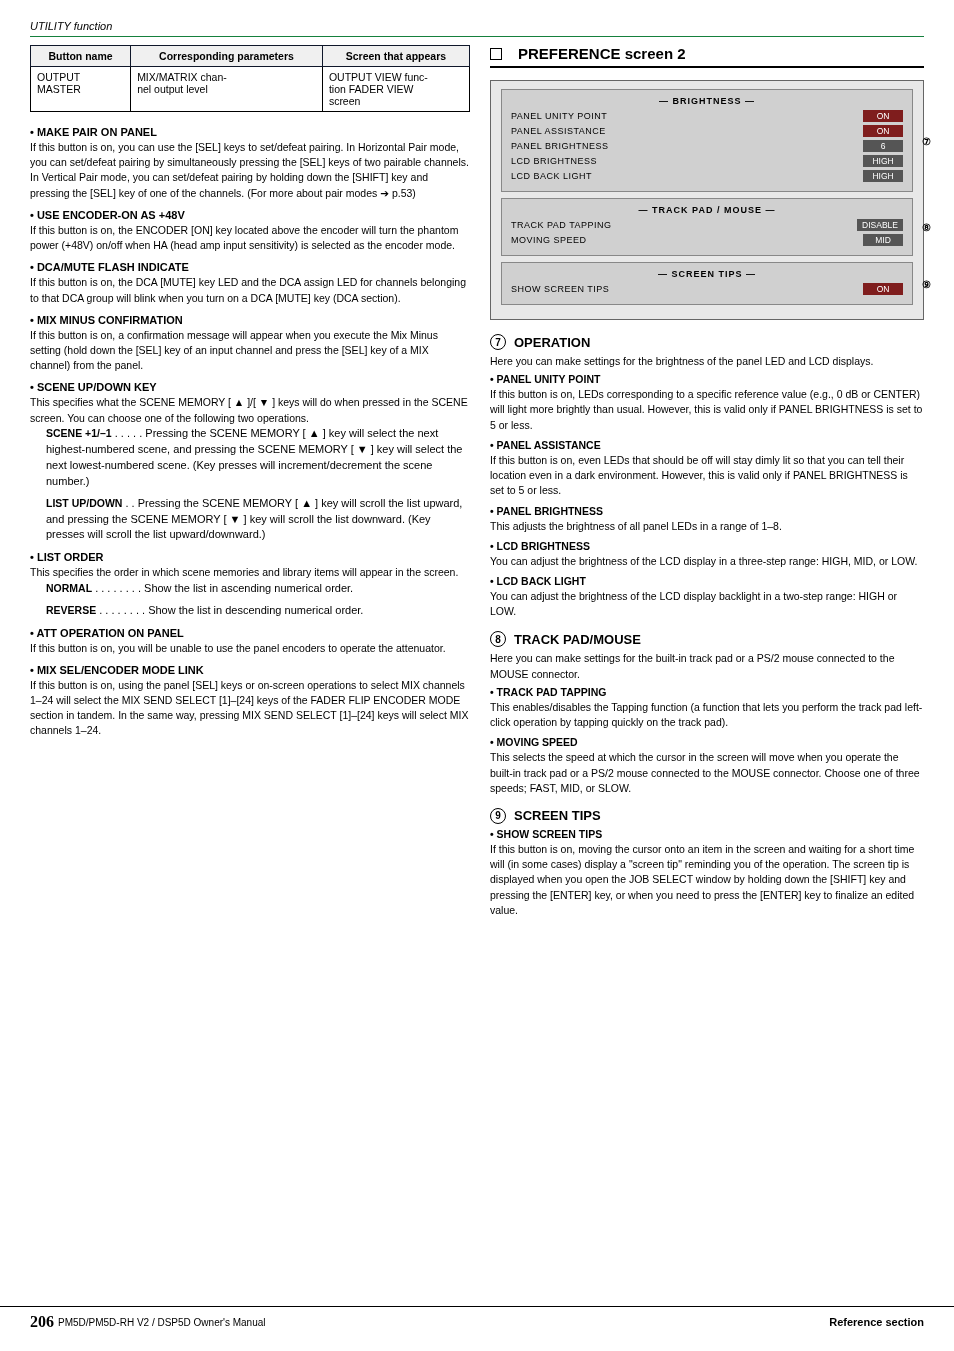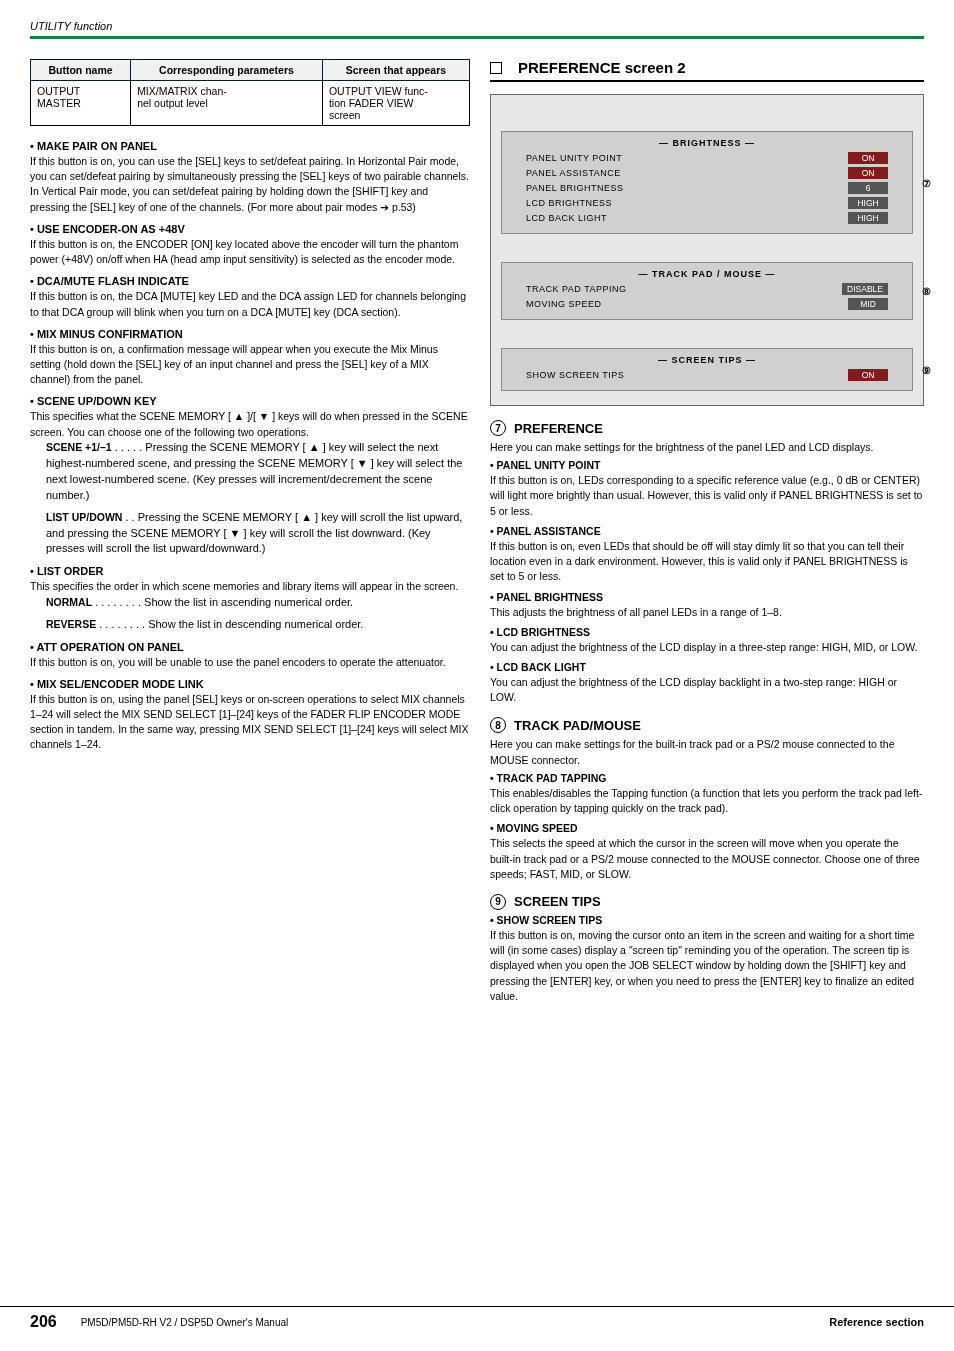"UTILITY function" .utility-header { border-bottom: 3px solid #15803d -> 1px solid #15803d; margin-bottom: 20px -> 8px }
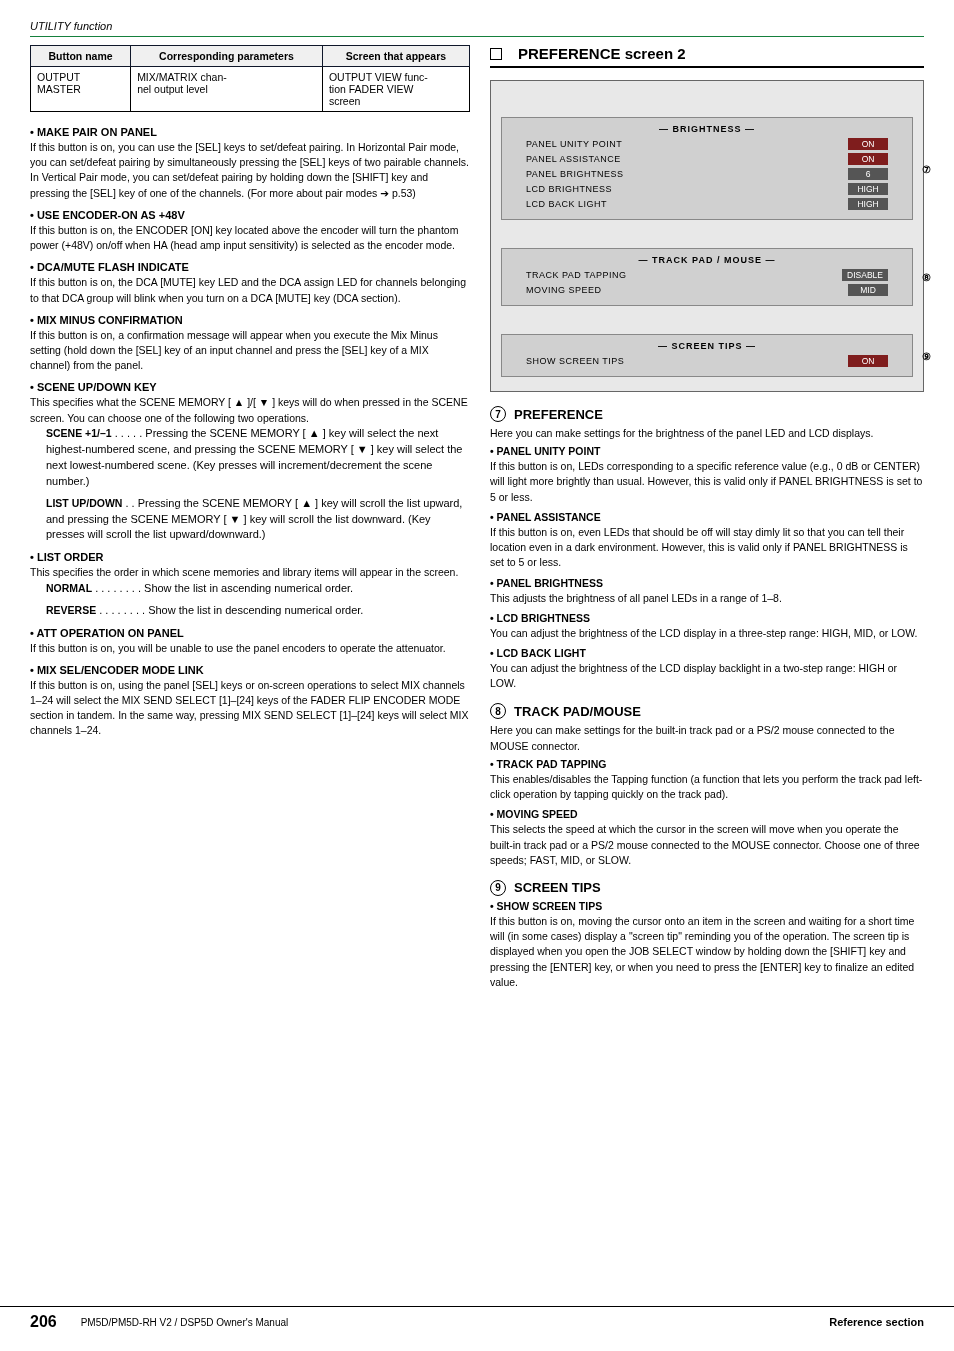"— BRIGHTNESS —" .screen-section { margin-top: 28px -> none; padding: 6px 24px -> 6px 9px }
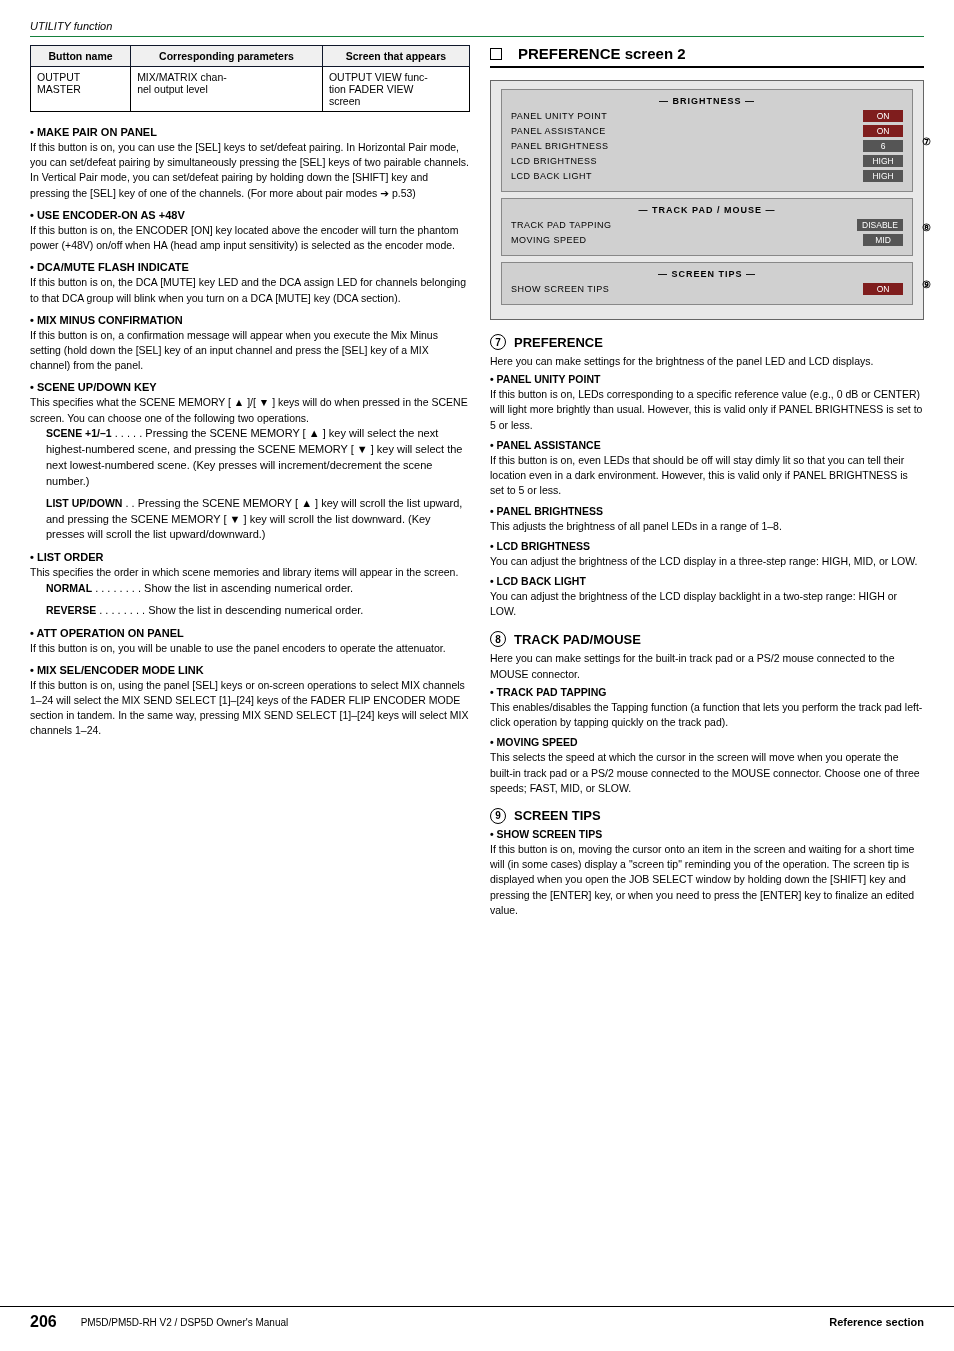"PREFERENCE" span { text: PREFERENCE -> OPERATION }
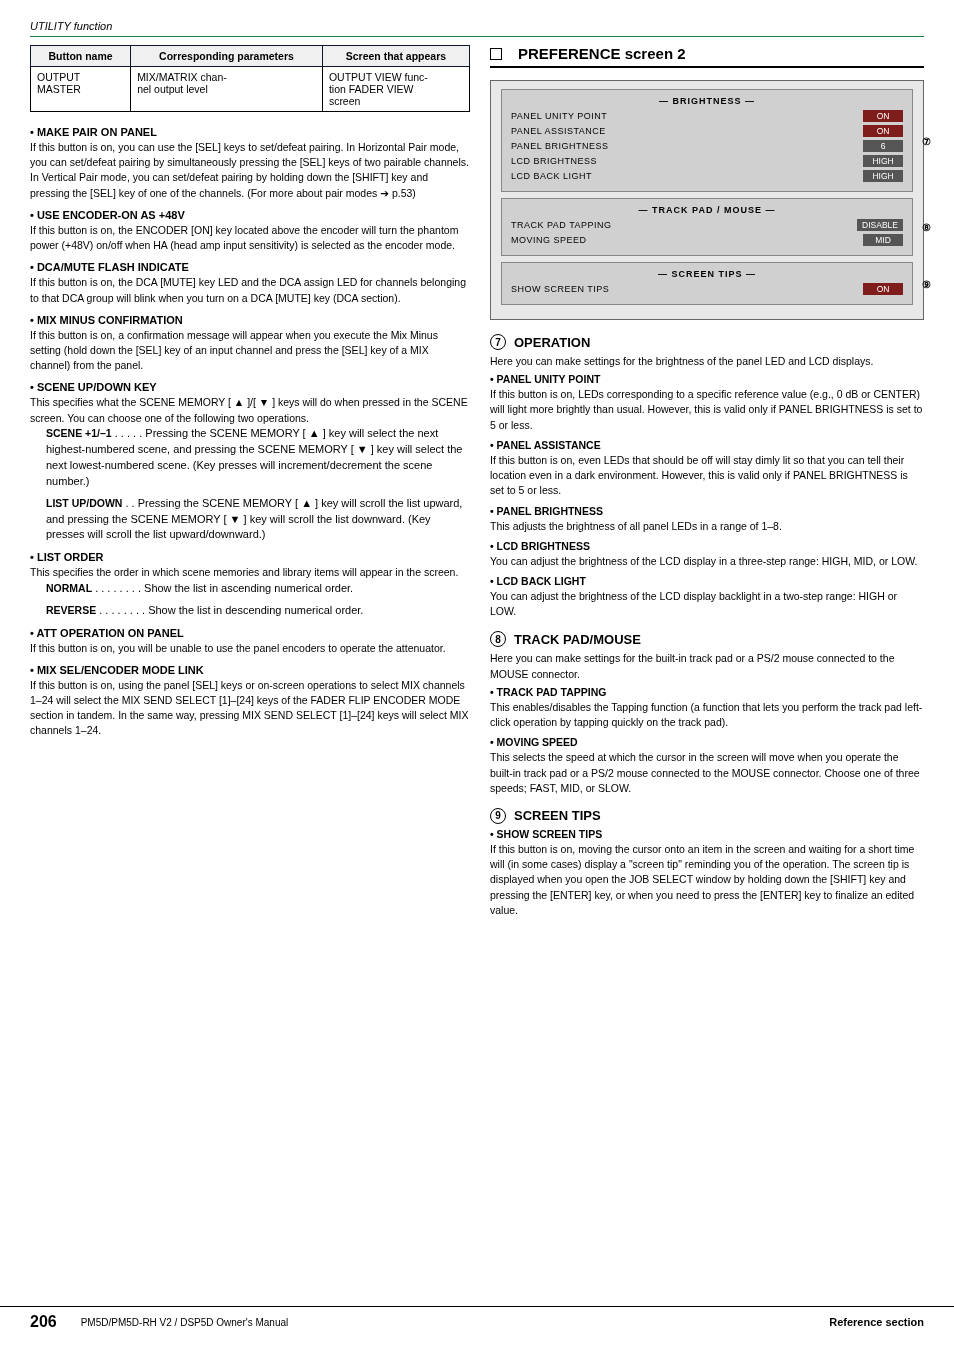"206" .page-number { font-family: none -> Liberation Serif, serif; margin-right: 24px -> 4px }
